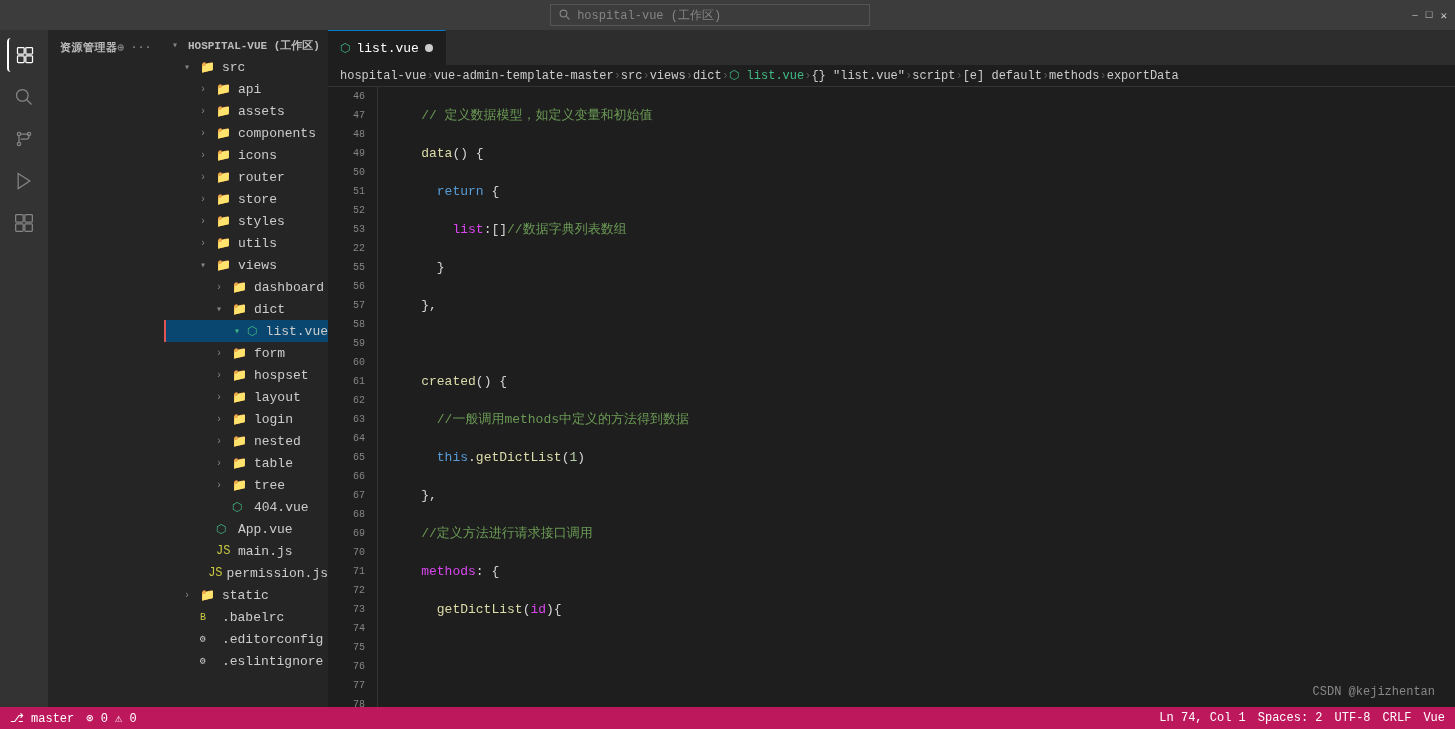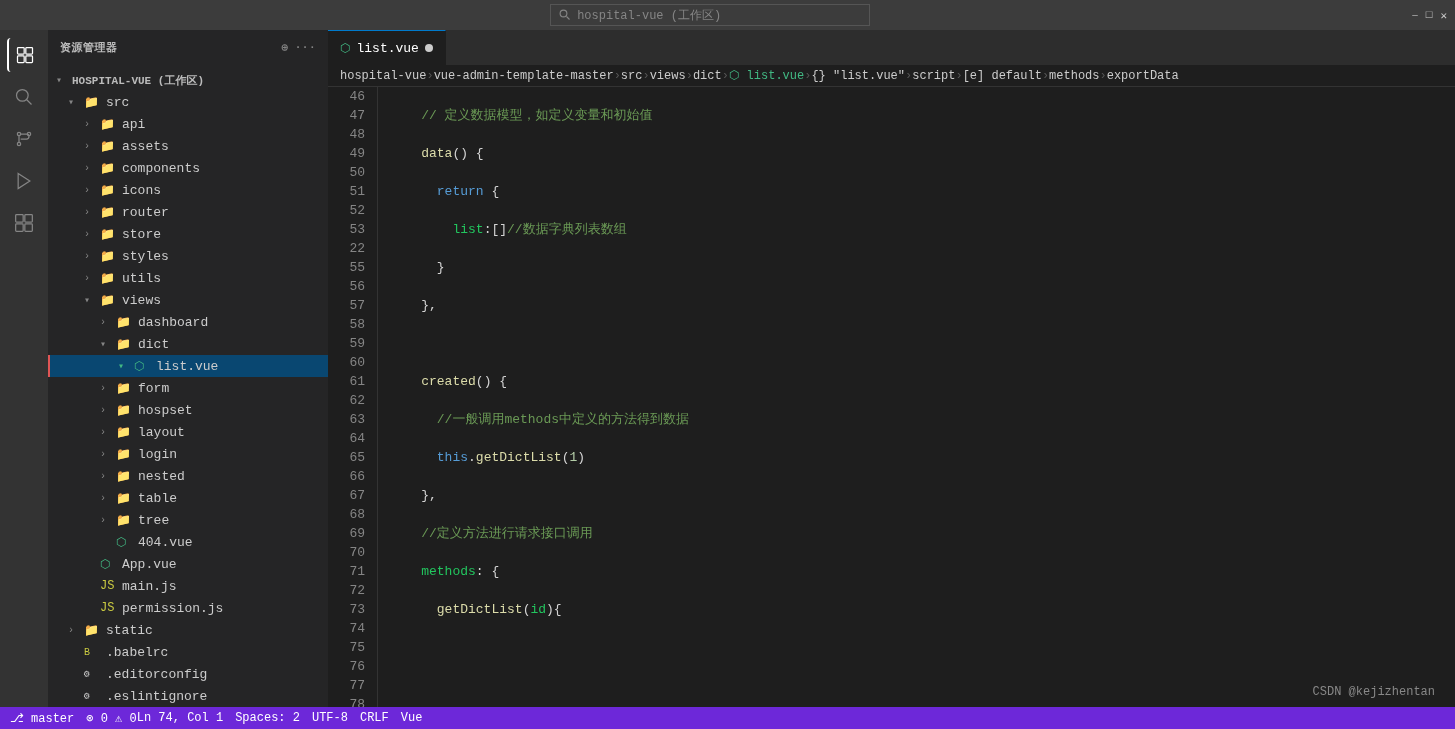"资源管理器" .sidebar { flex-direction: column -> row }
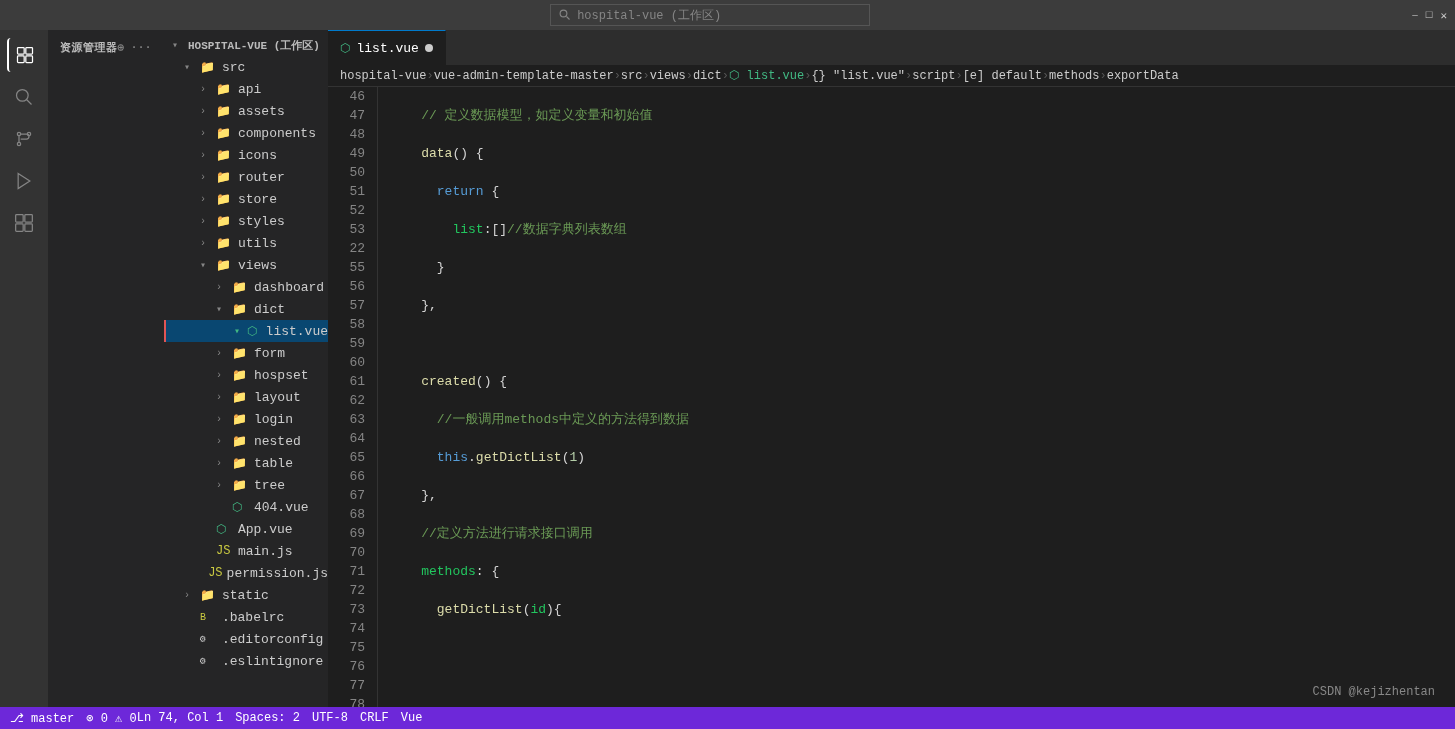"46" .line-numbers { font-size: 13px -> 10px }
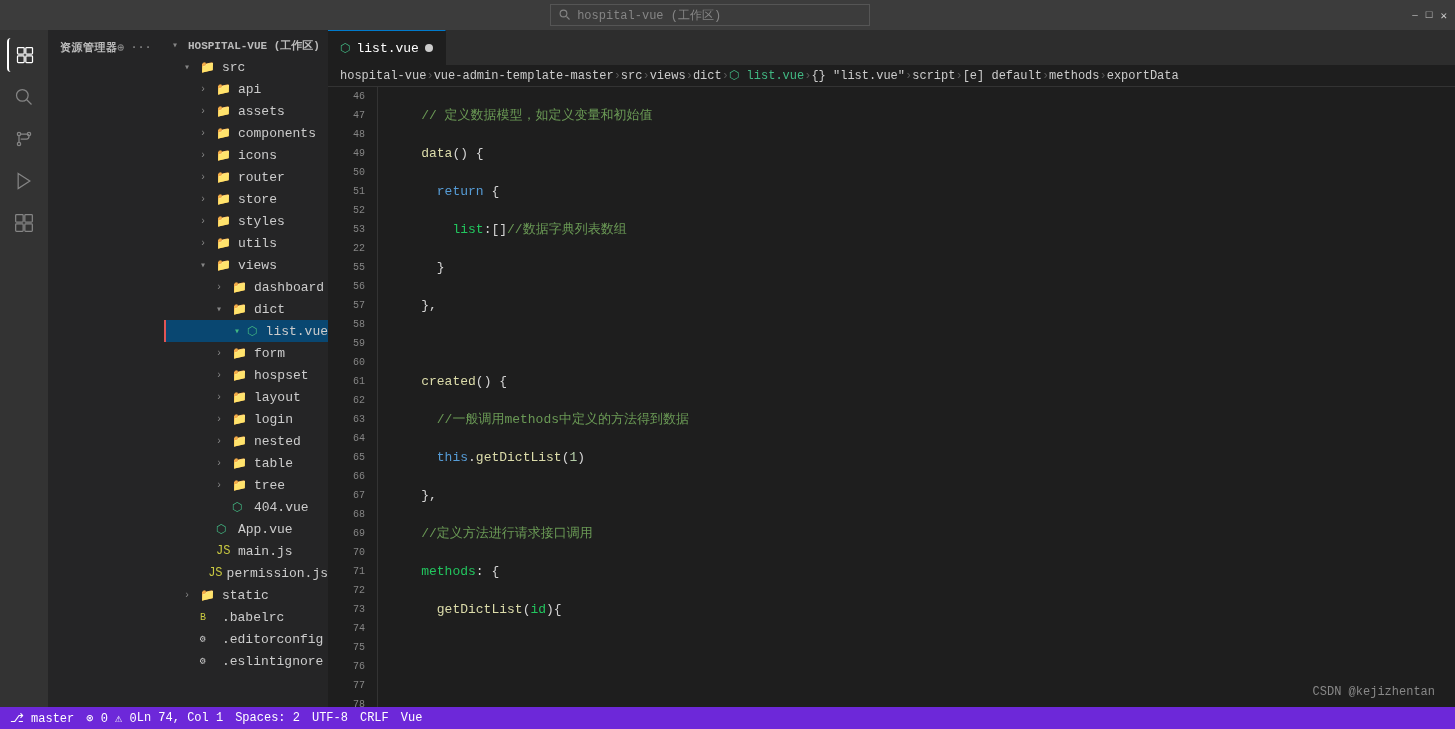"list" .c-var { color: #22c55e -> #d946ef }
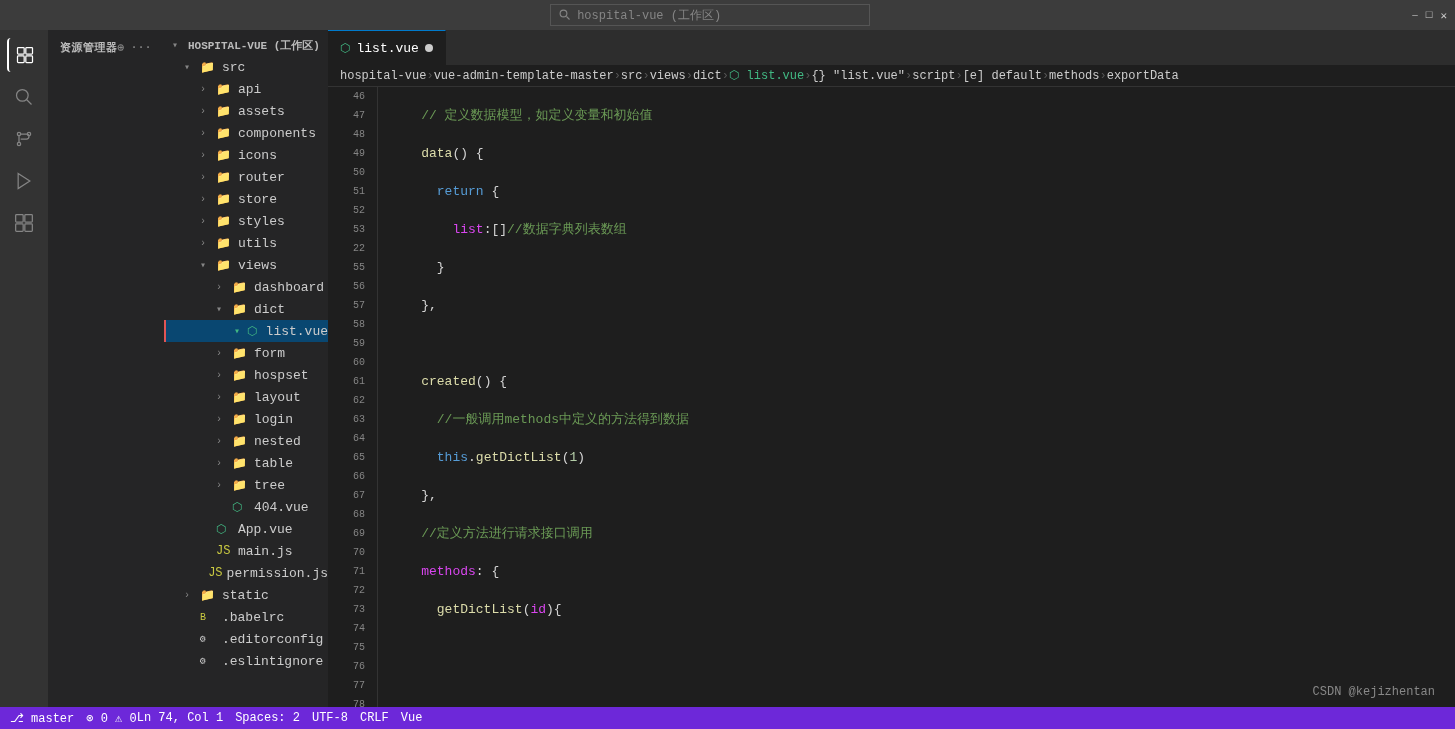"⎇ master" .status-bar { background: #6d28d9 -> #be185d; justify-content: none -> space-between }
